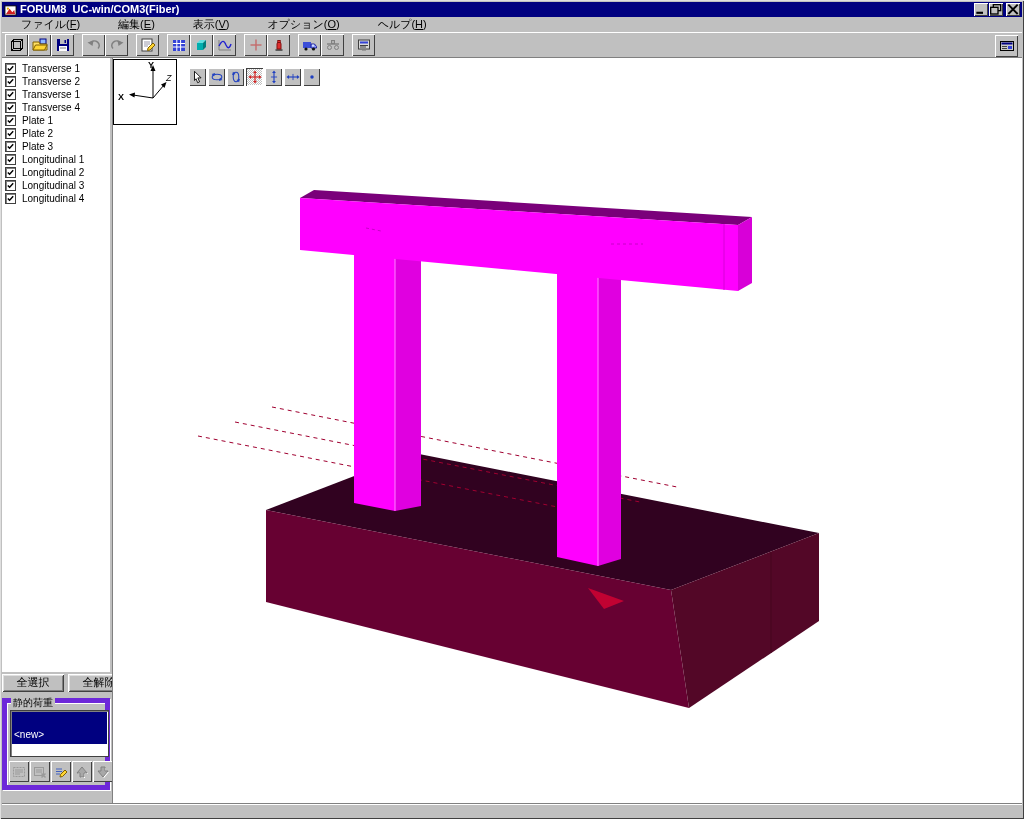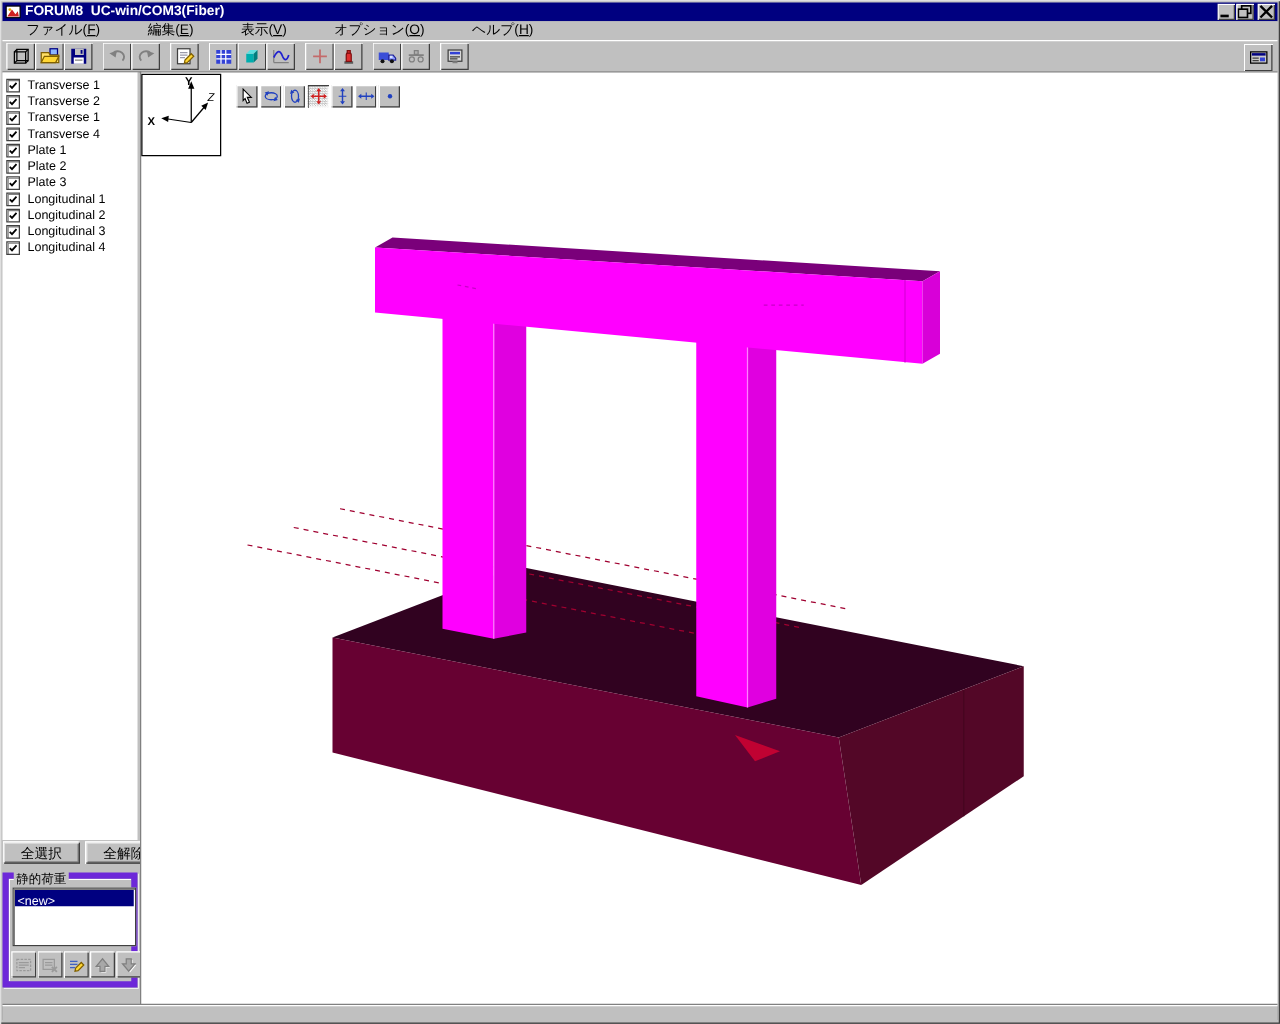"全選択" .sel-btns { align-items: none -> center }
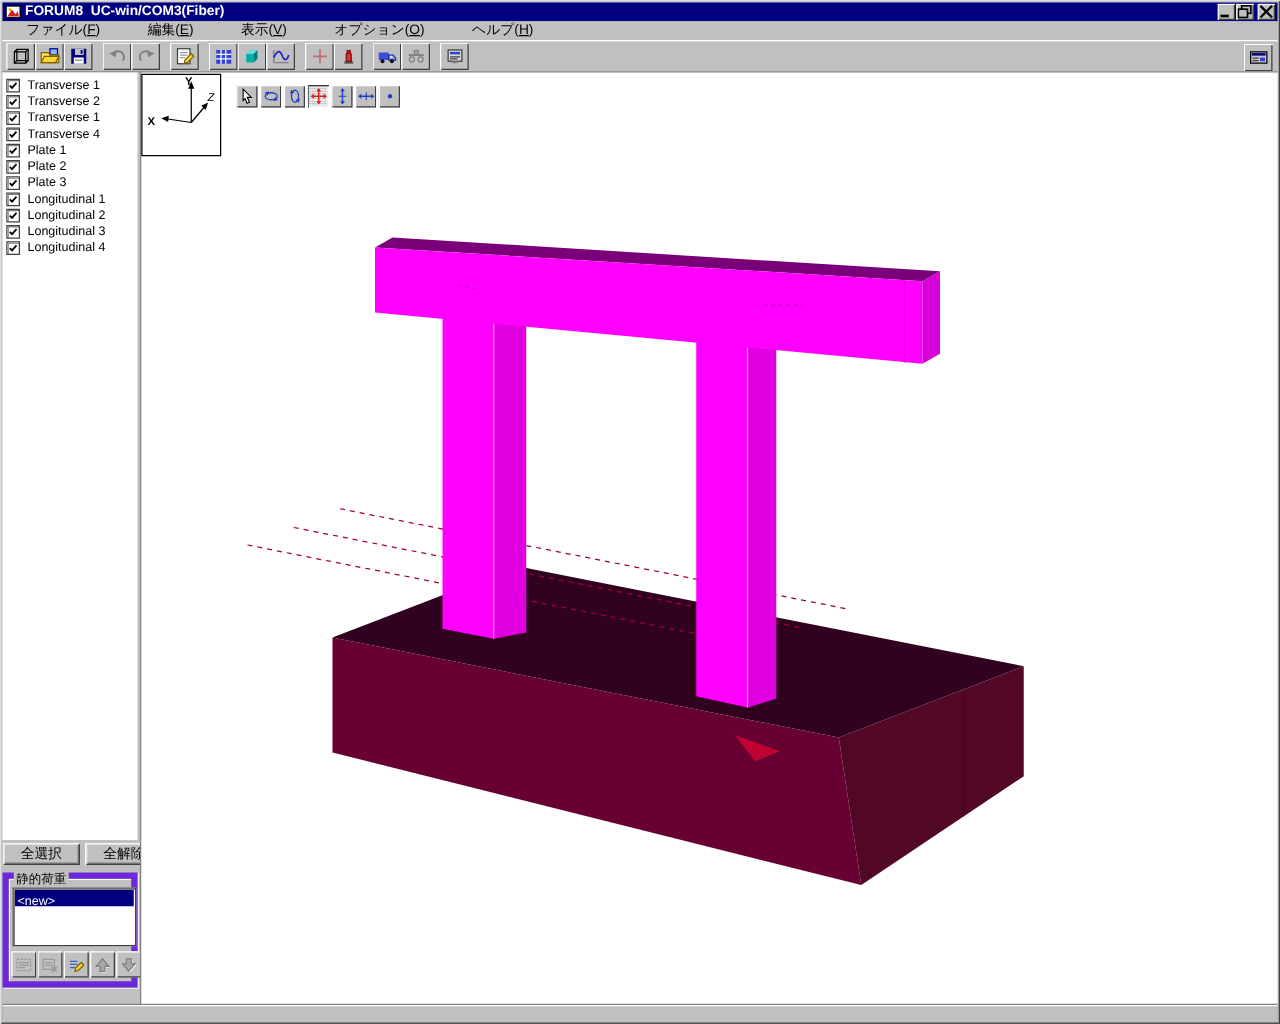"<new>" .li { padding: 3px 2px -> 16px 2px }
